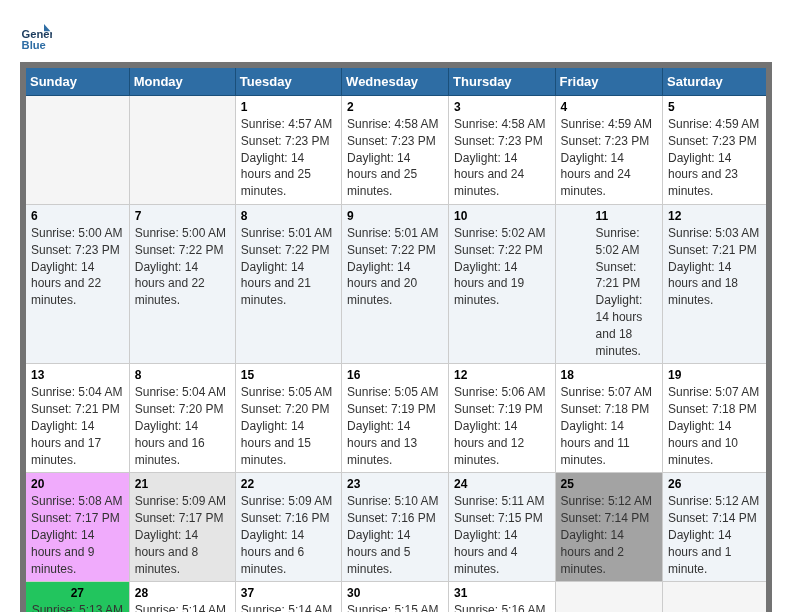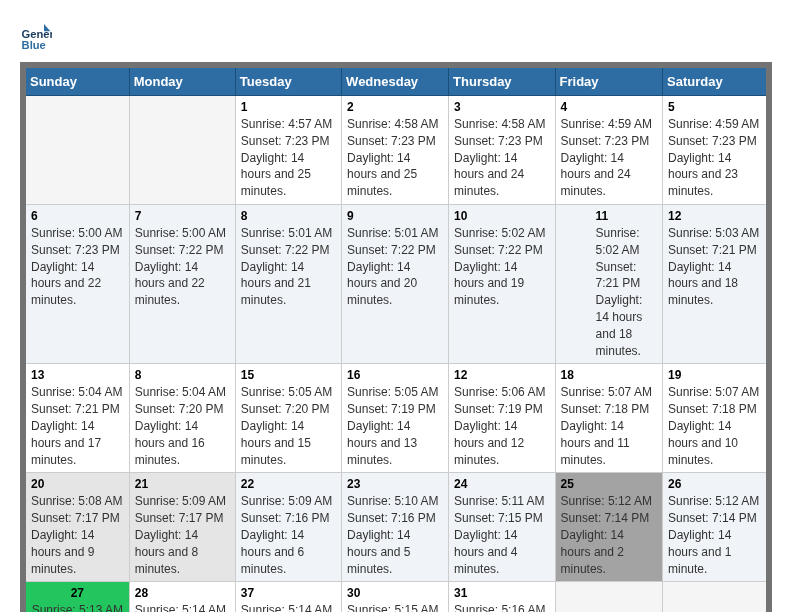"20" td { background: #e5e5e5 -> #f0abfc }
